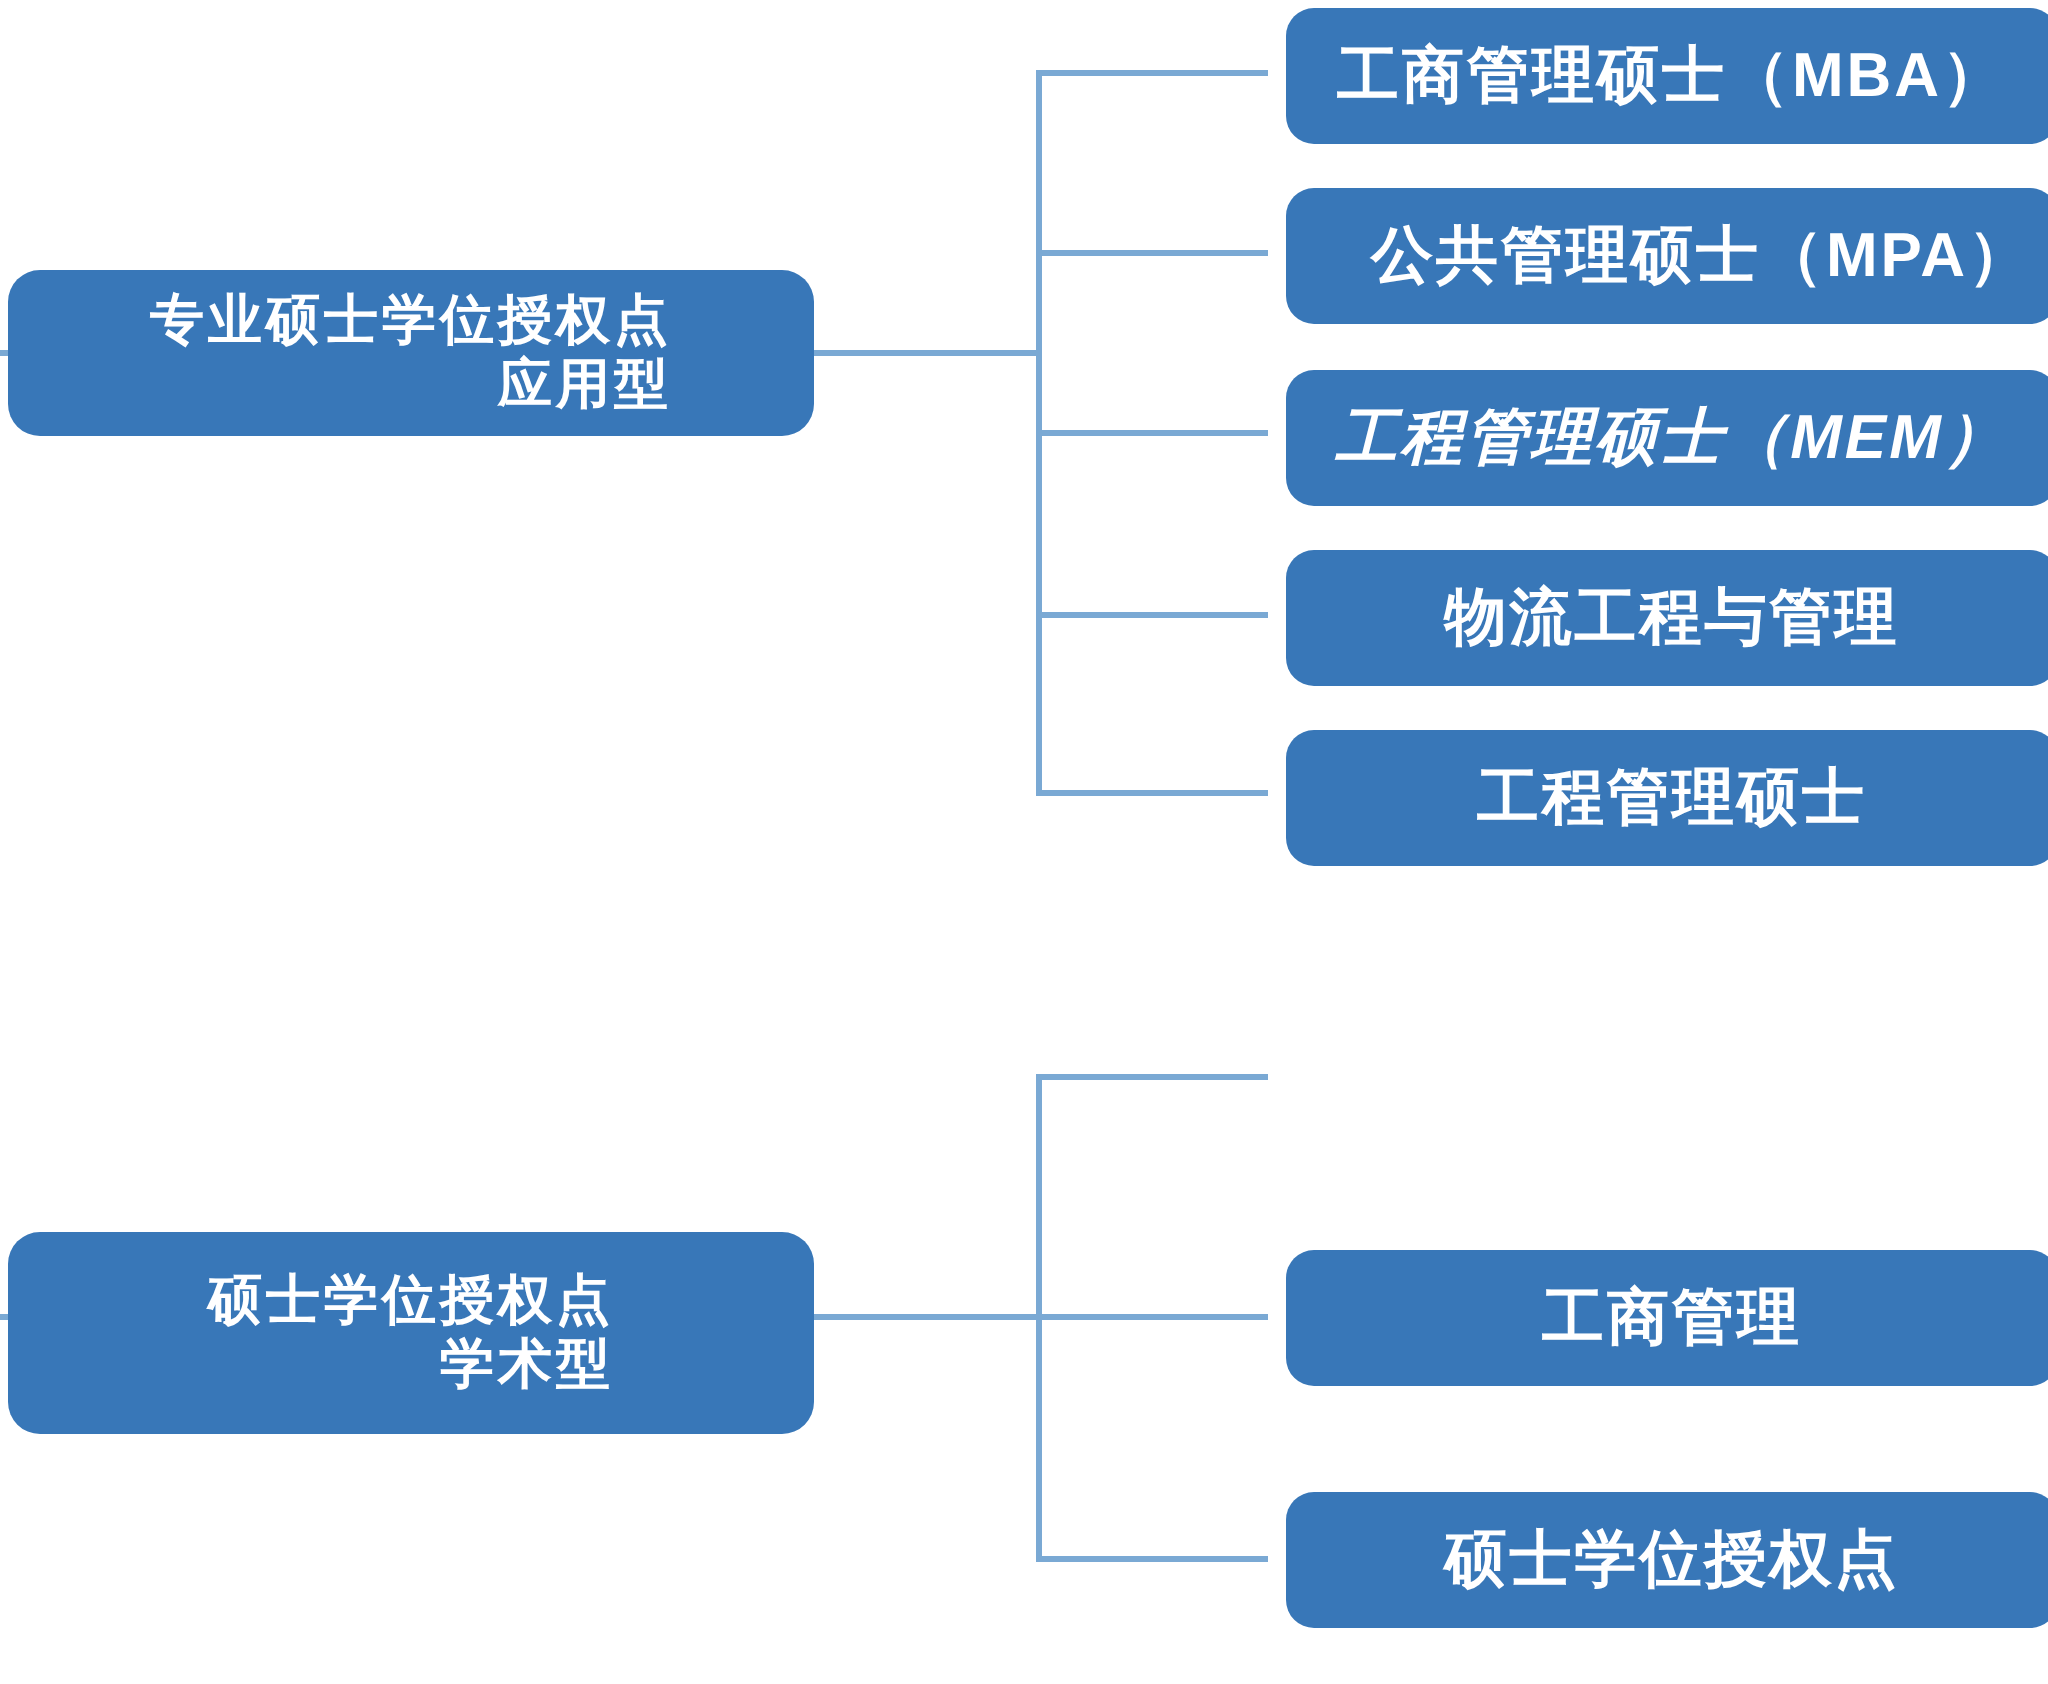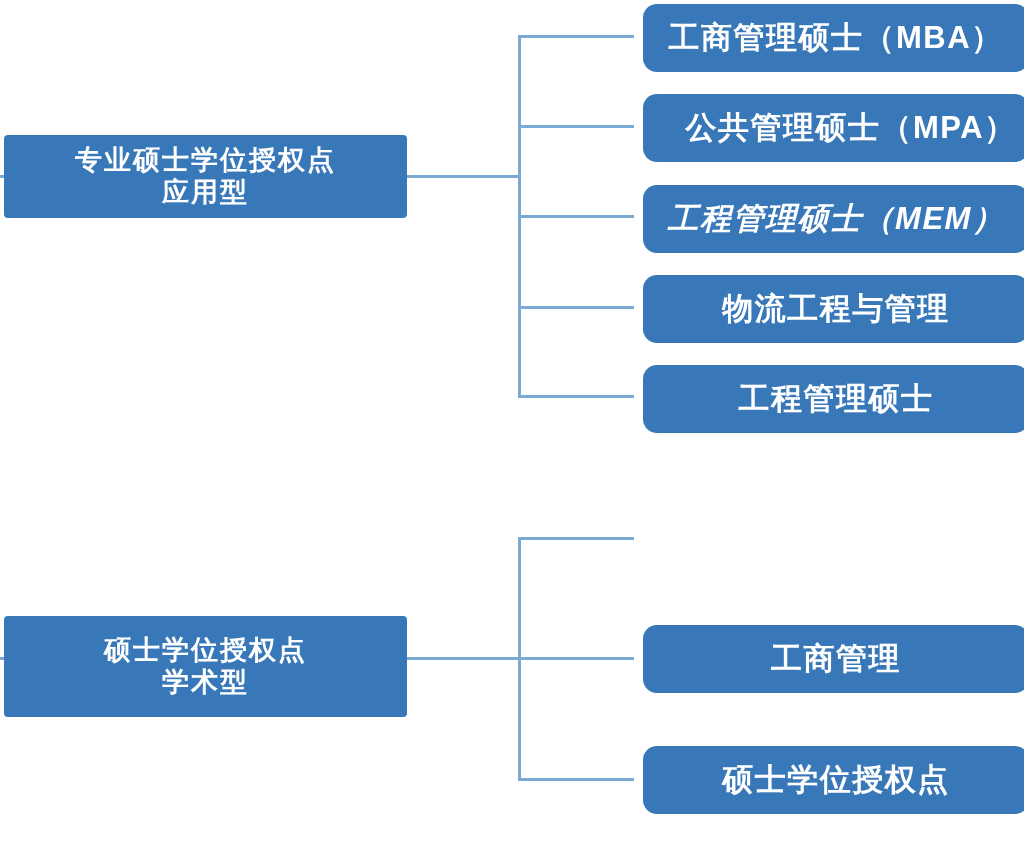"专业硕士学位授权点" .node.parent { border-radius: 4px -> 16px; text-align: none -> right }
